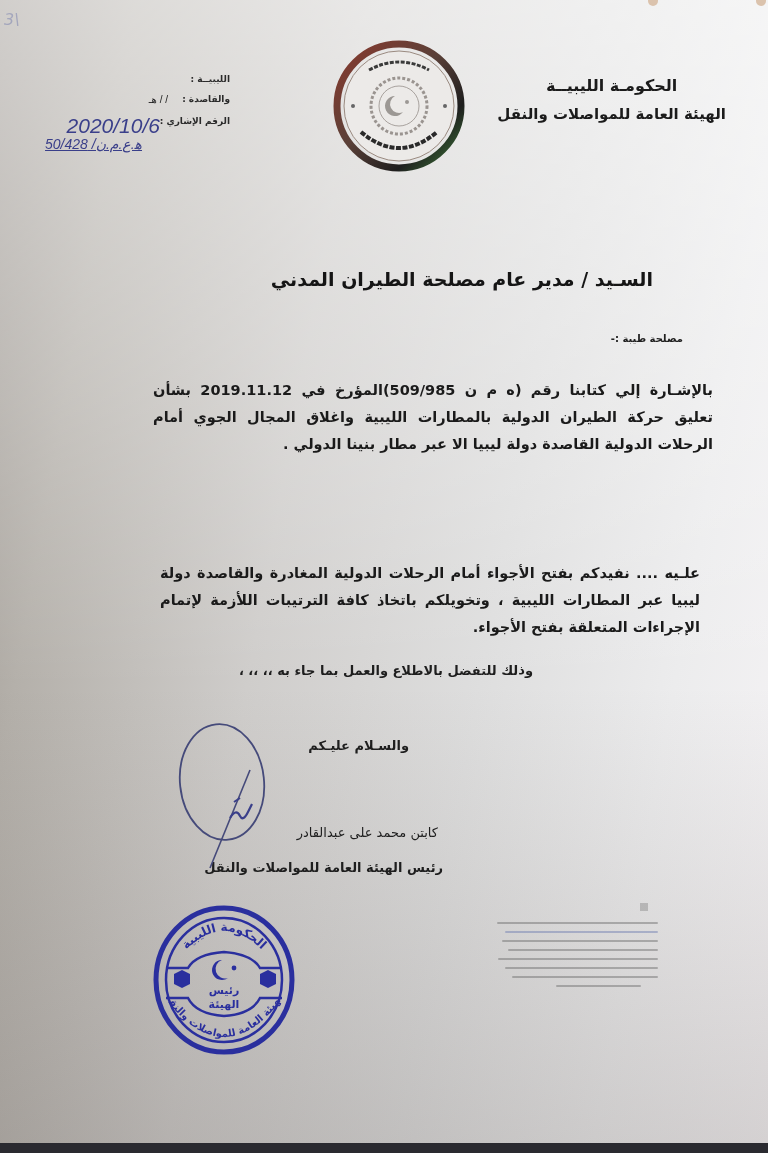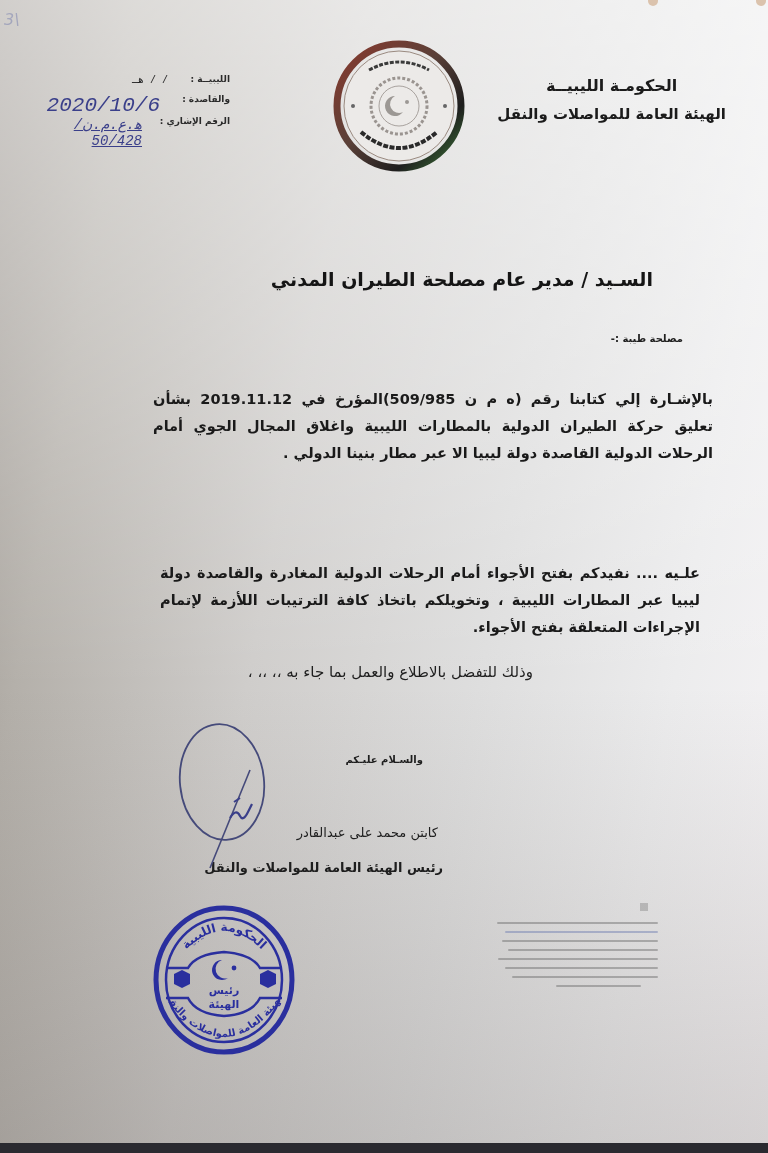"/ / هـ" .ref-value { font-family: Liberation Mono, monospace -> Liberation Sans, sans-serif; margin-top: none -> 20px }
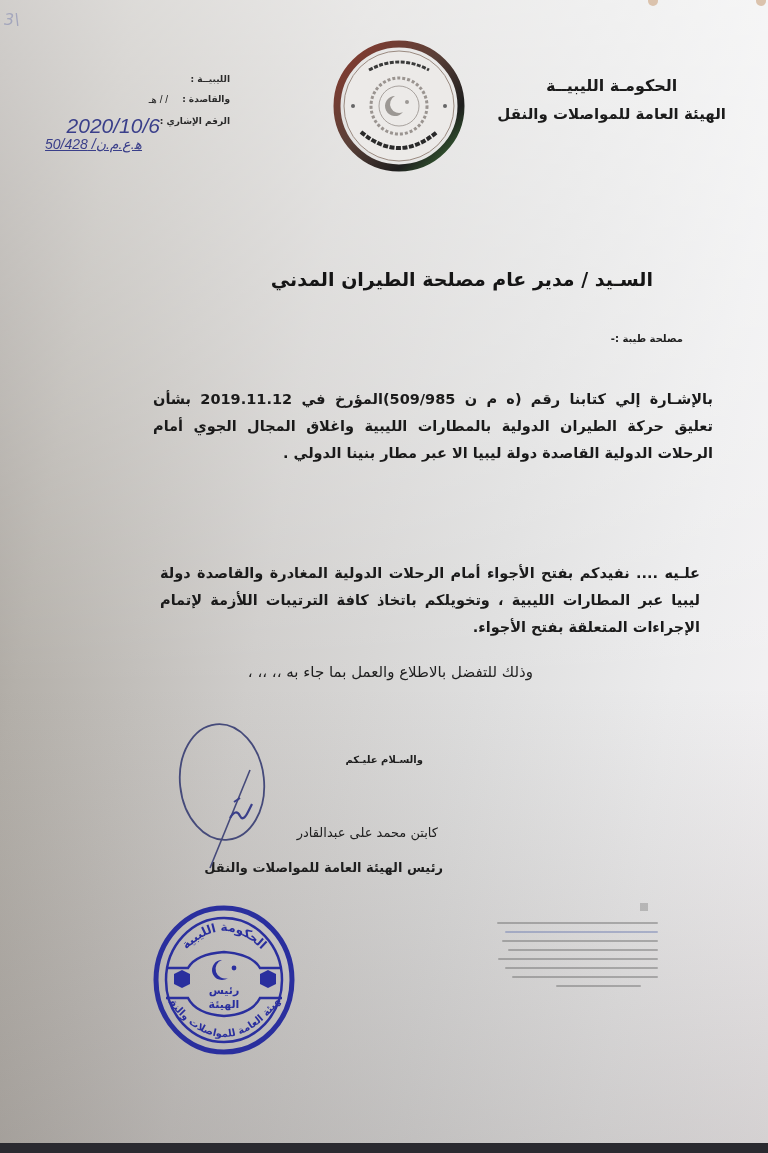"بالإشـارة إلي كتابنا رقم (ه" .para.p1 { top: 386px -> 377px }
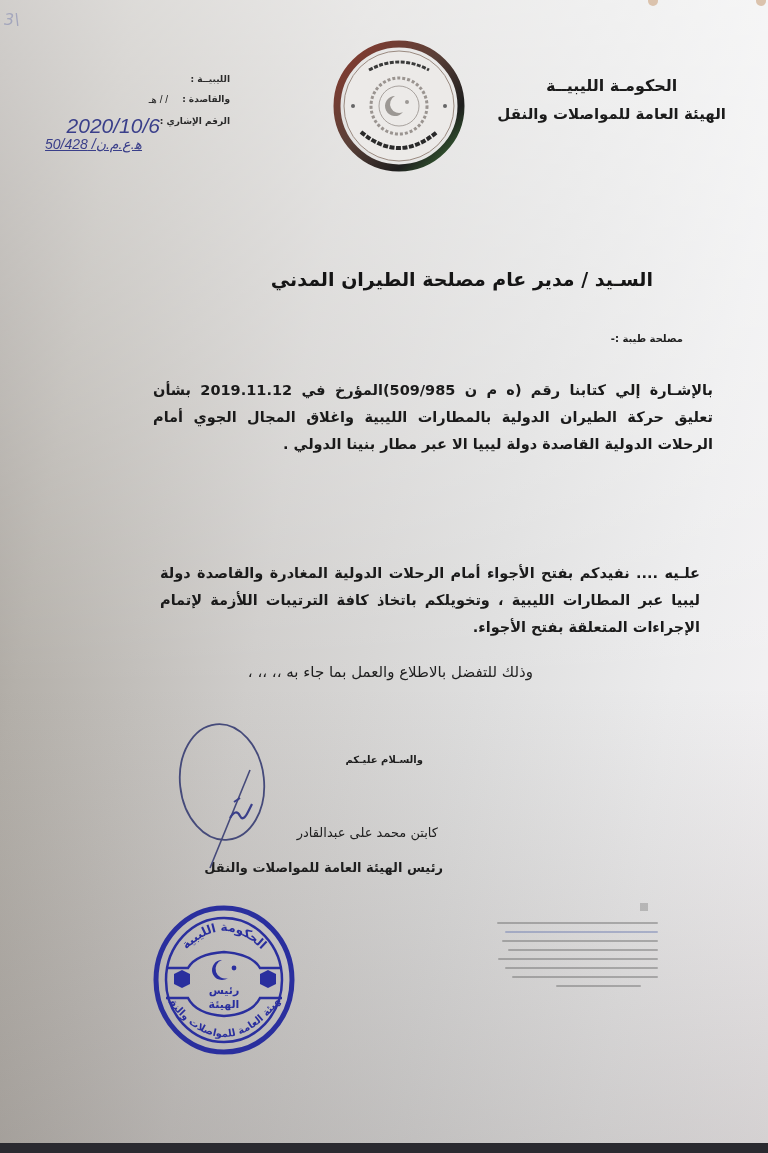"وذلك للتفضل بالاطلاع والعمل بما" .closing { font-size: 15px -> 13px; font-weight: normal -> bold }
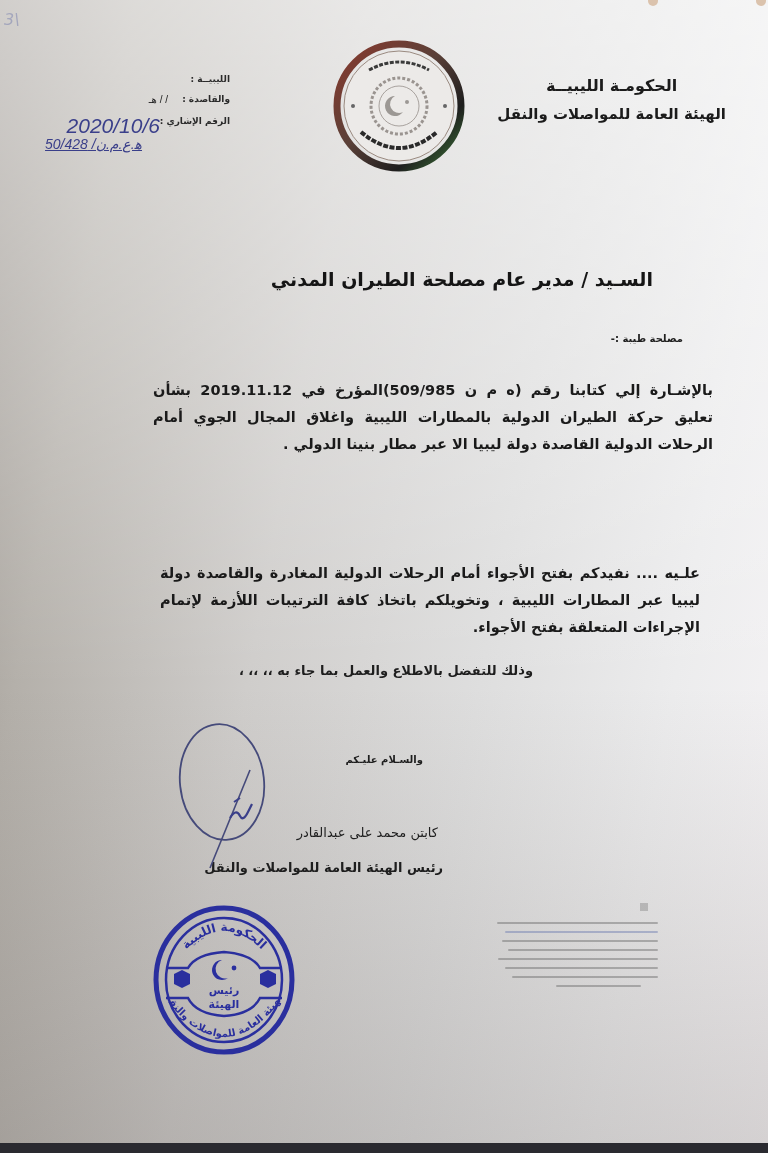"والسـلام عليـكم" .salaam { font-size: 10px -> 13px; margin-top: 16px -> none; right: 345px -> 359px }
